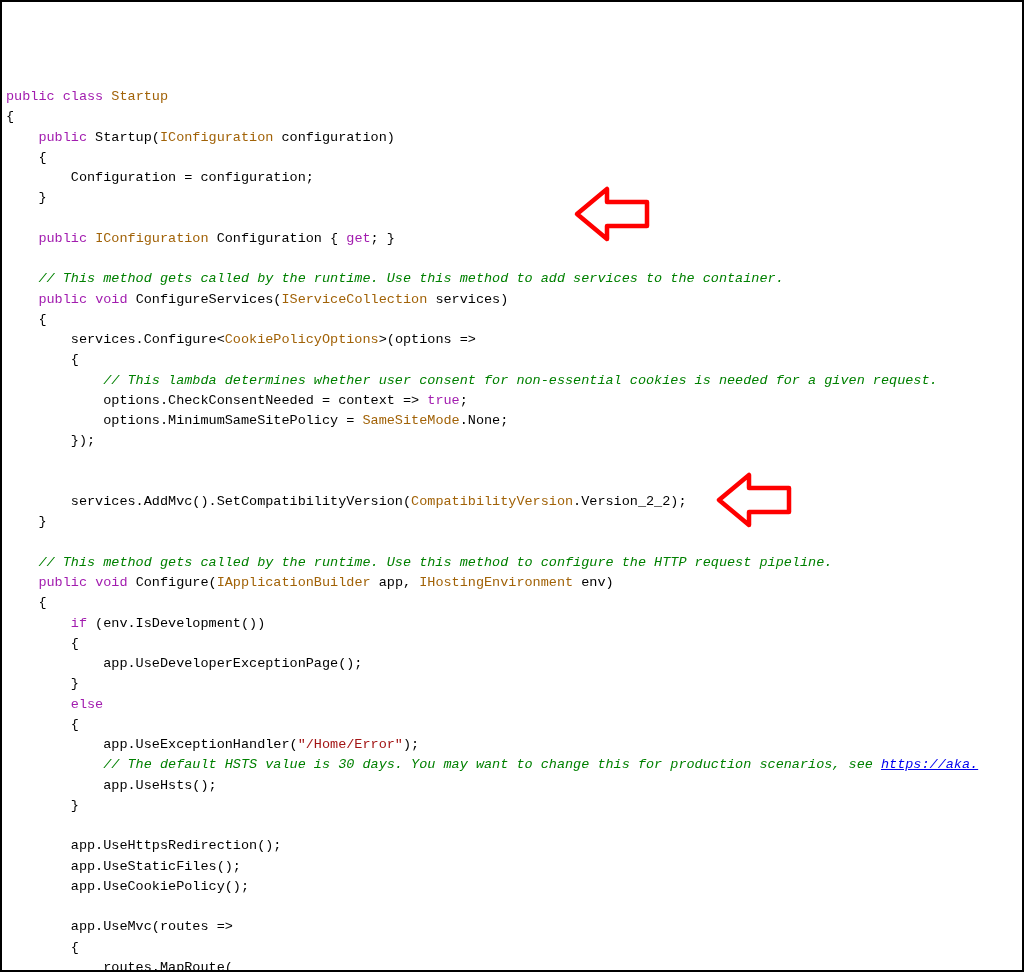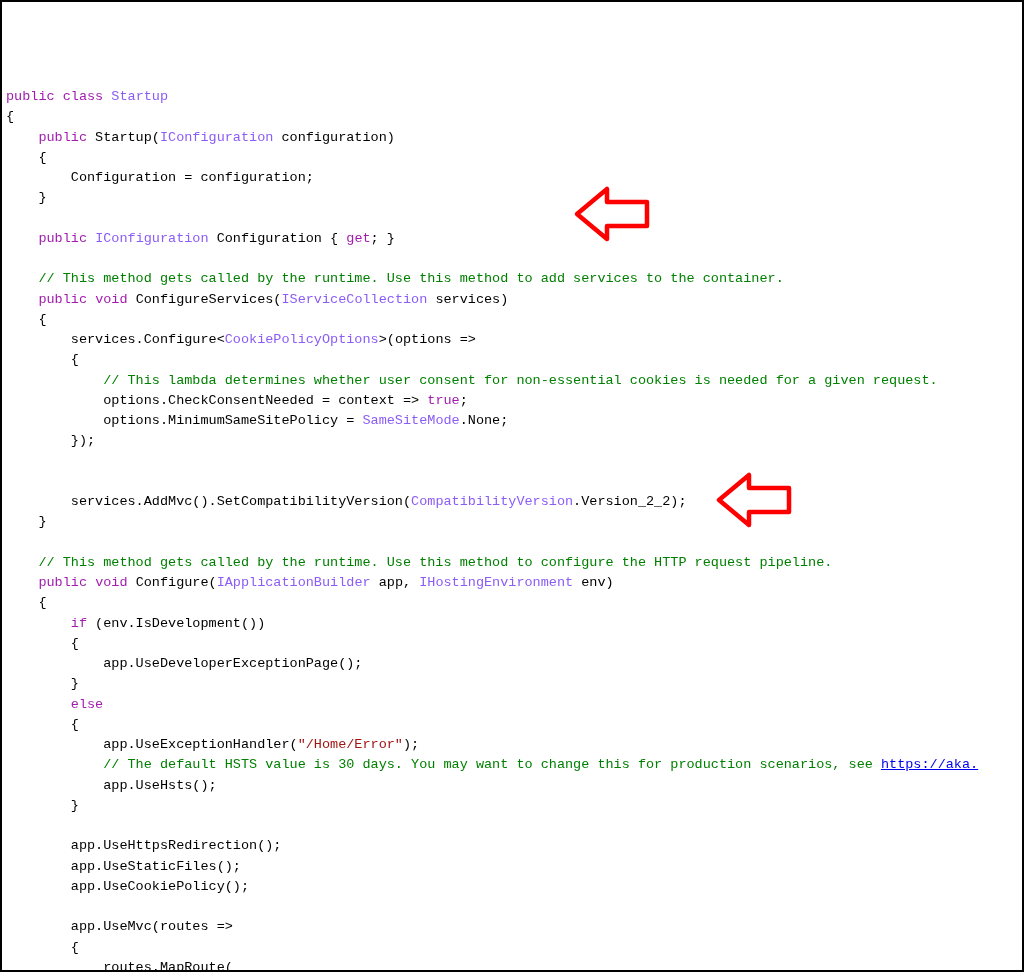"Startup" .type { color: #8b5cf6 -> #a16207 }
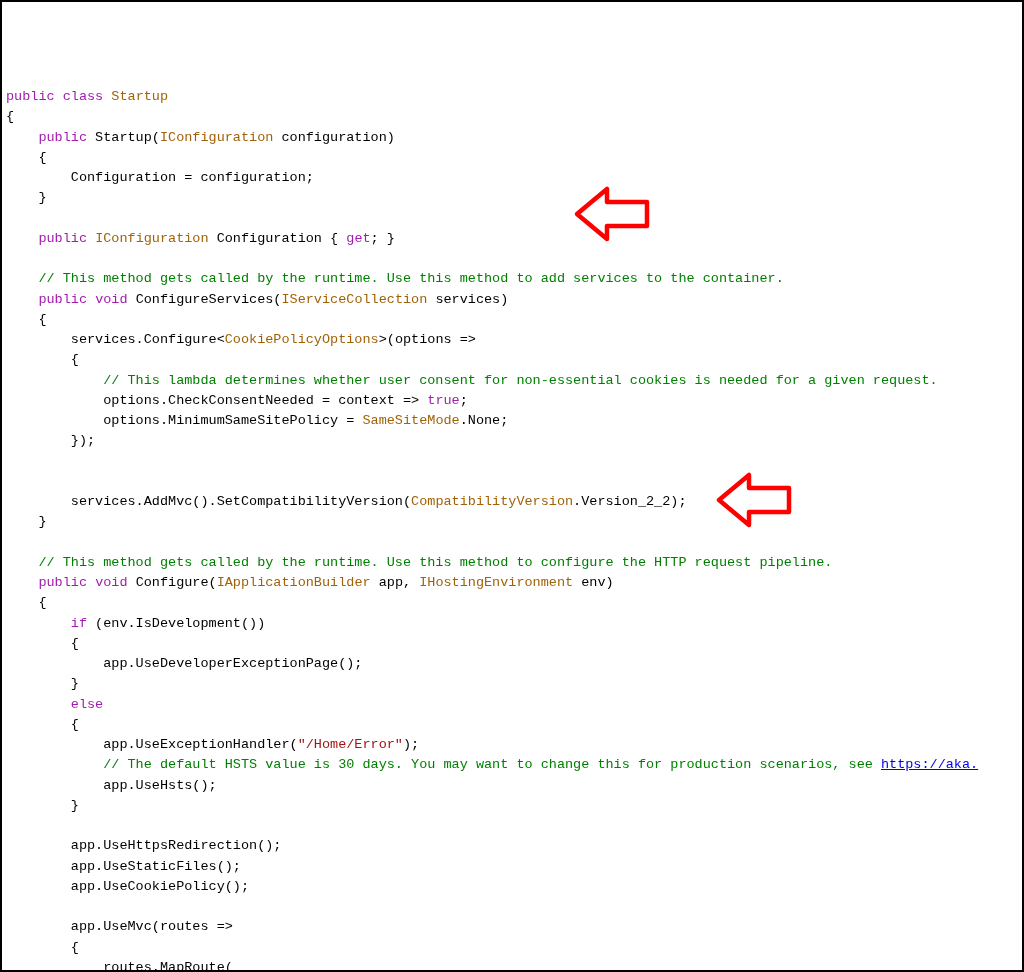"// This method gets called" .comment { font-style: none -> italic }
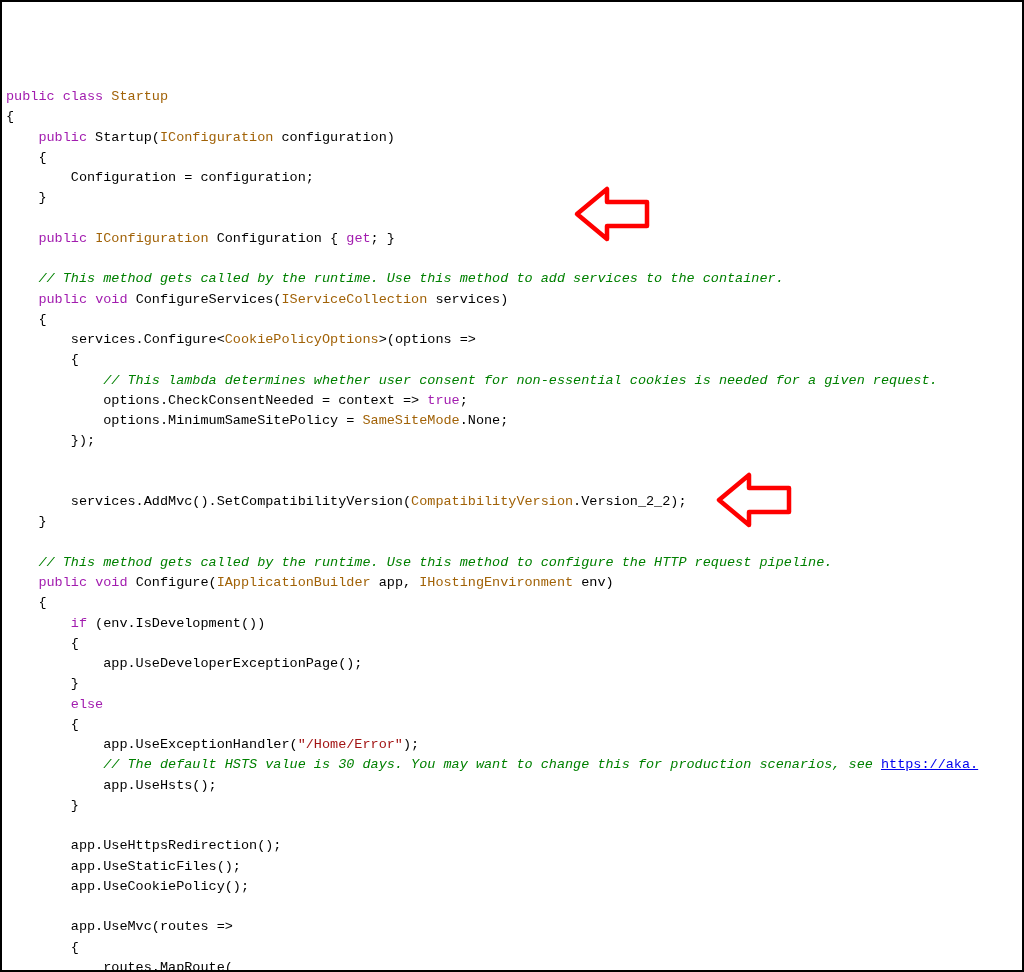"https://aka." .link { font-style: none -> italic }
